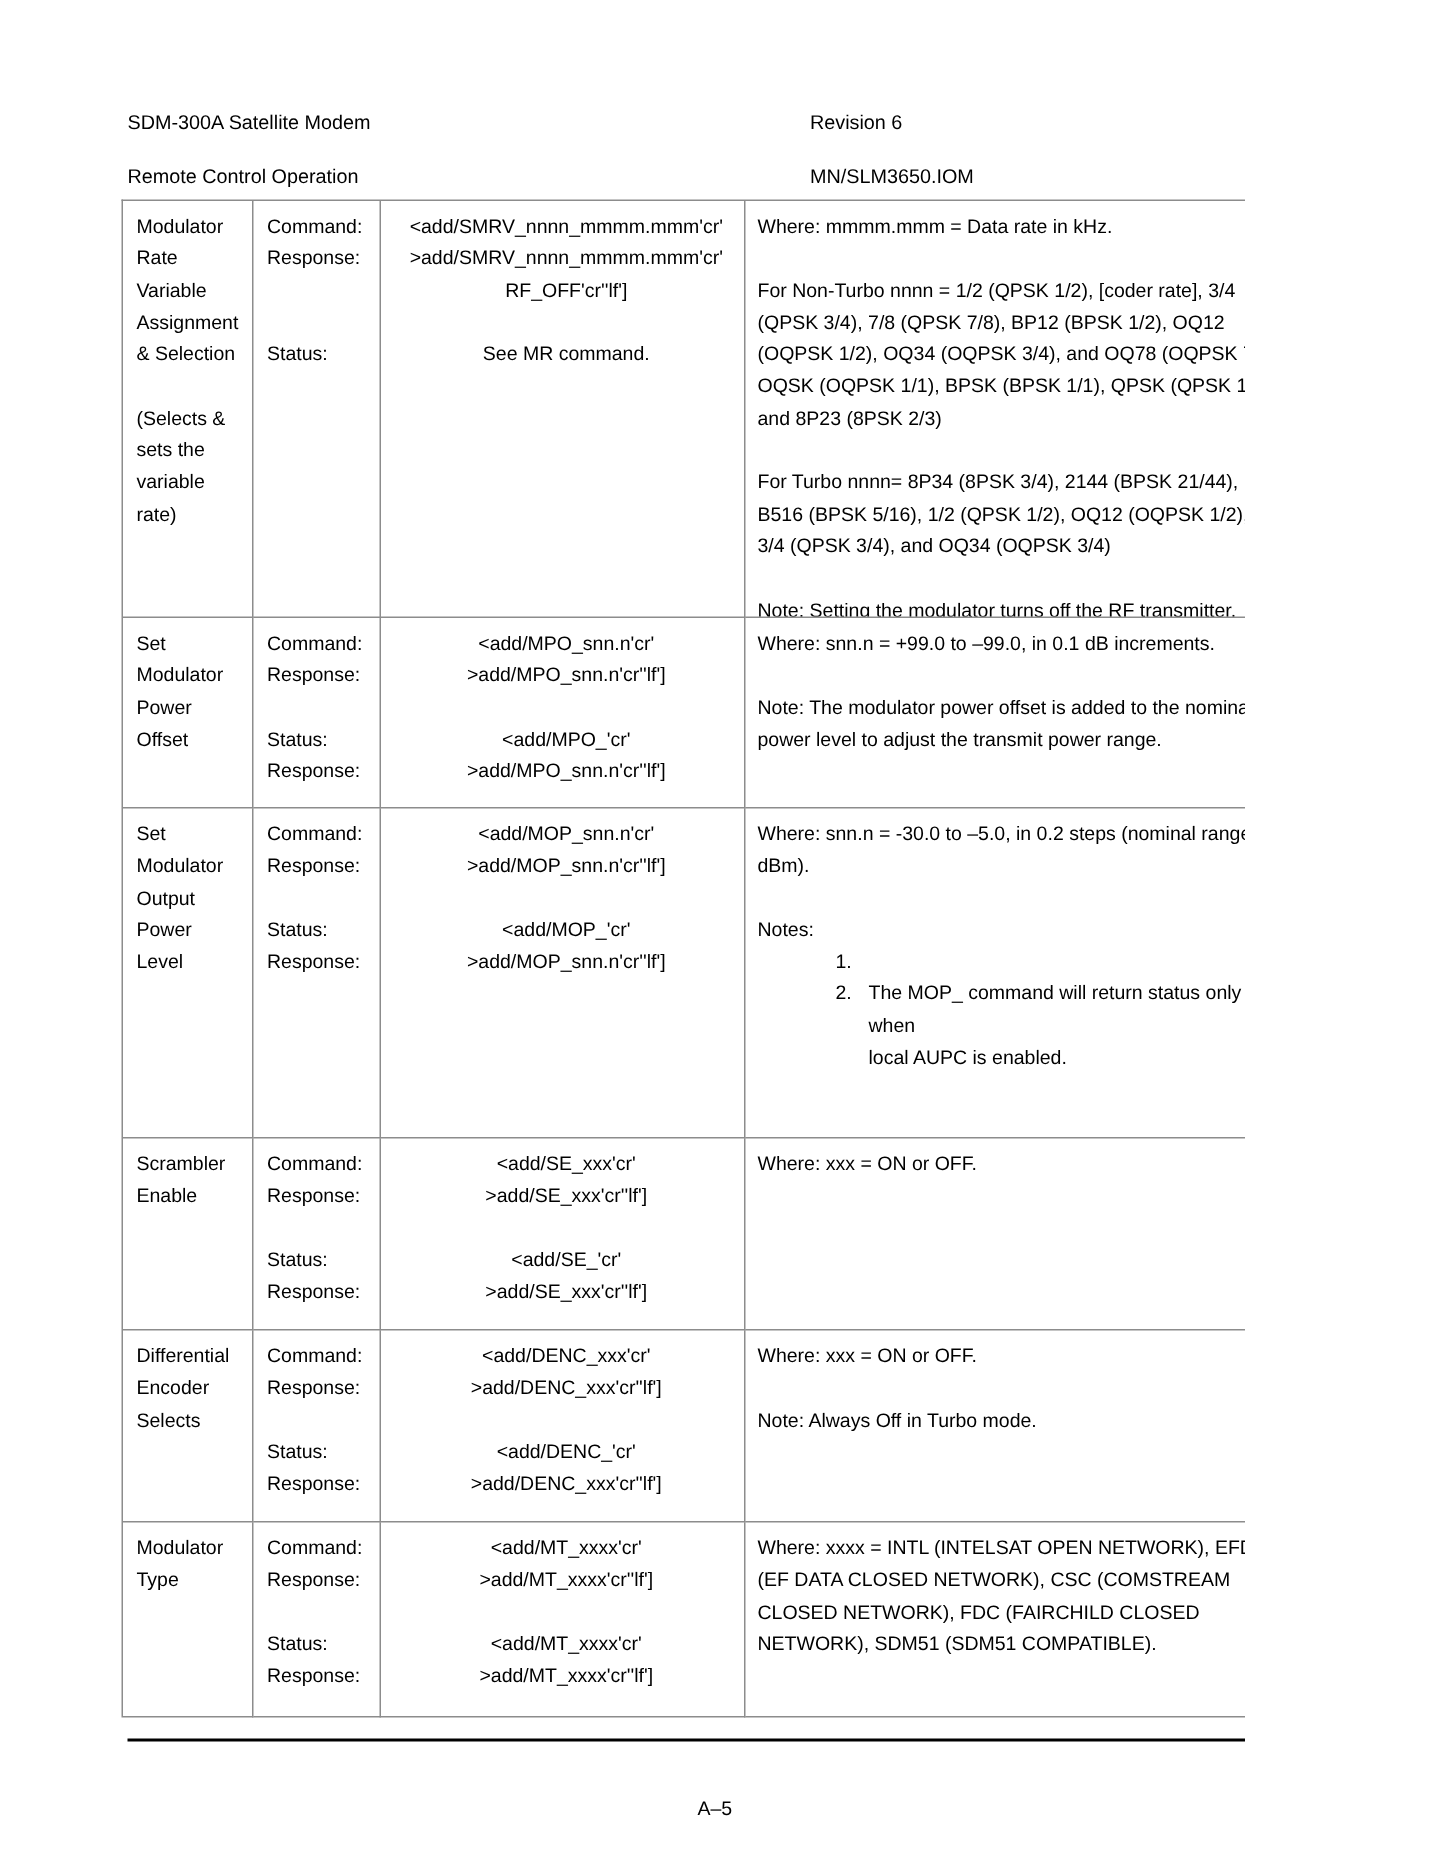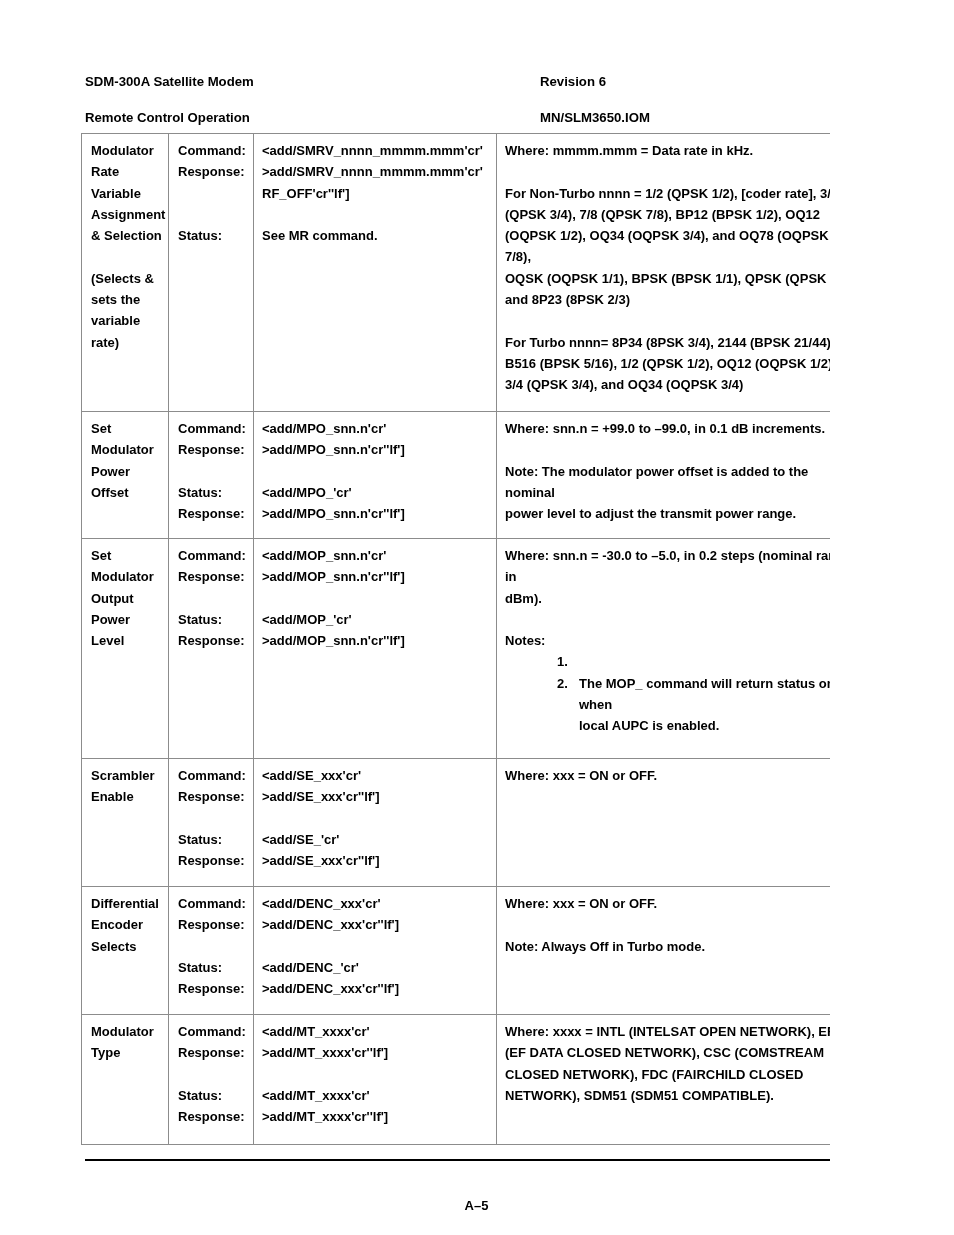"SDM-300A Satellite Modem" .page { font-weight: bold -> none }
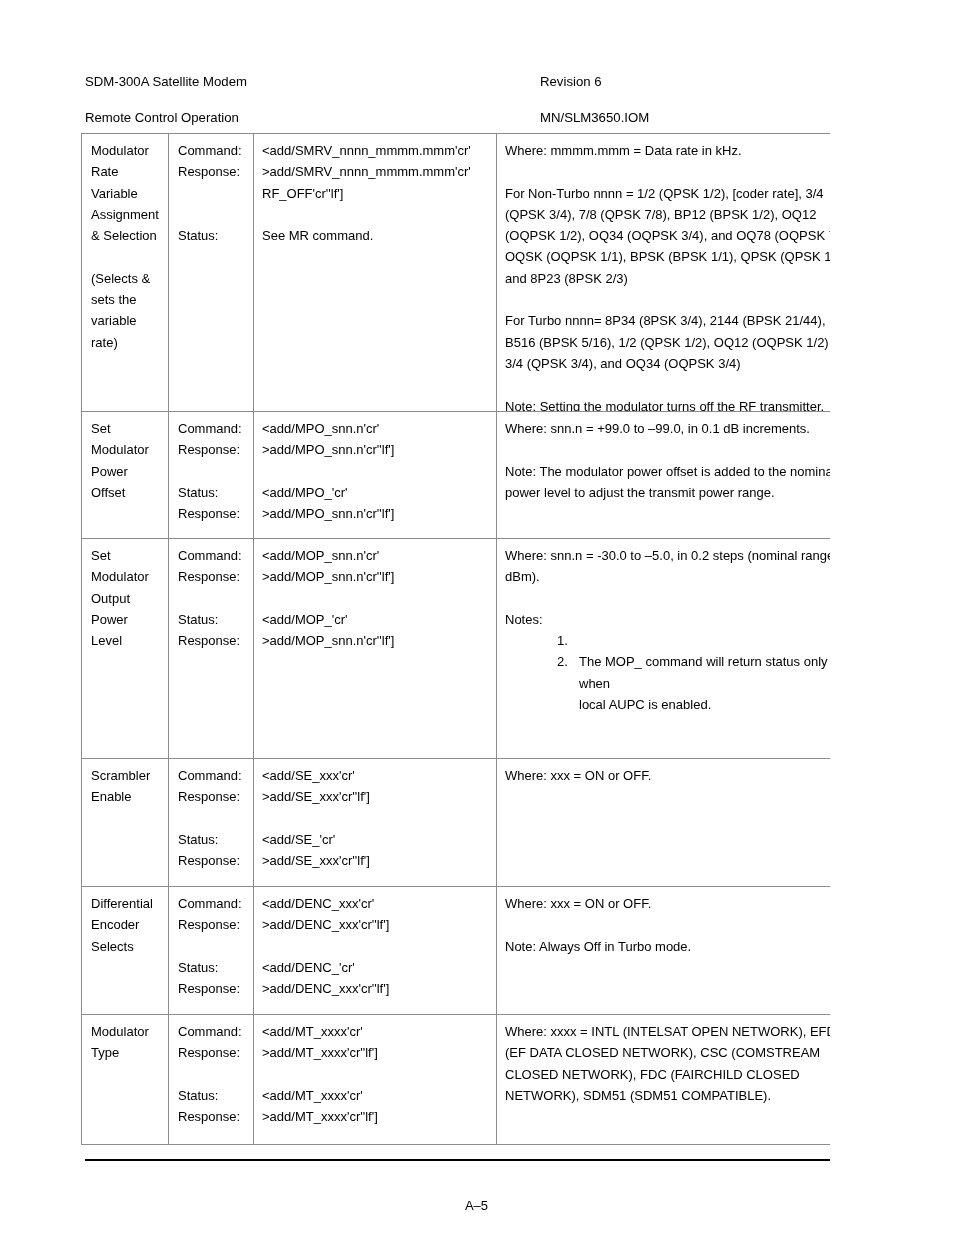"<add/SMRV_nnnn_mmmm.mmm'cr'" .c-syntax { text-align: none -> center }
